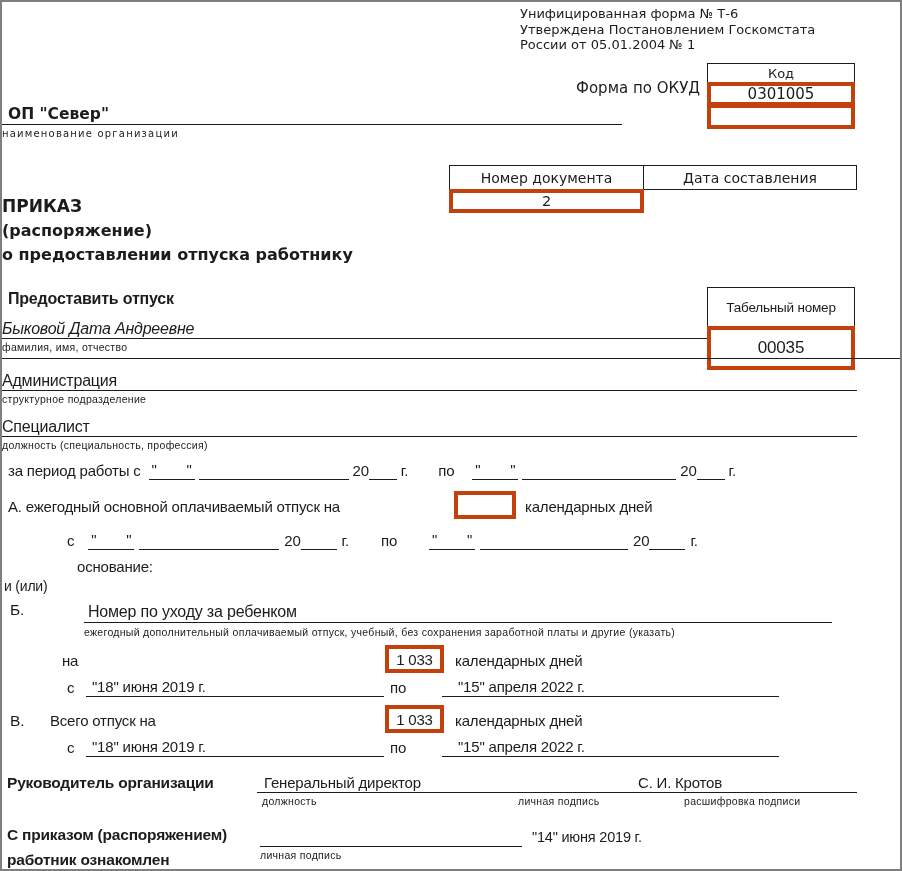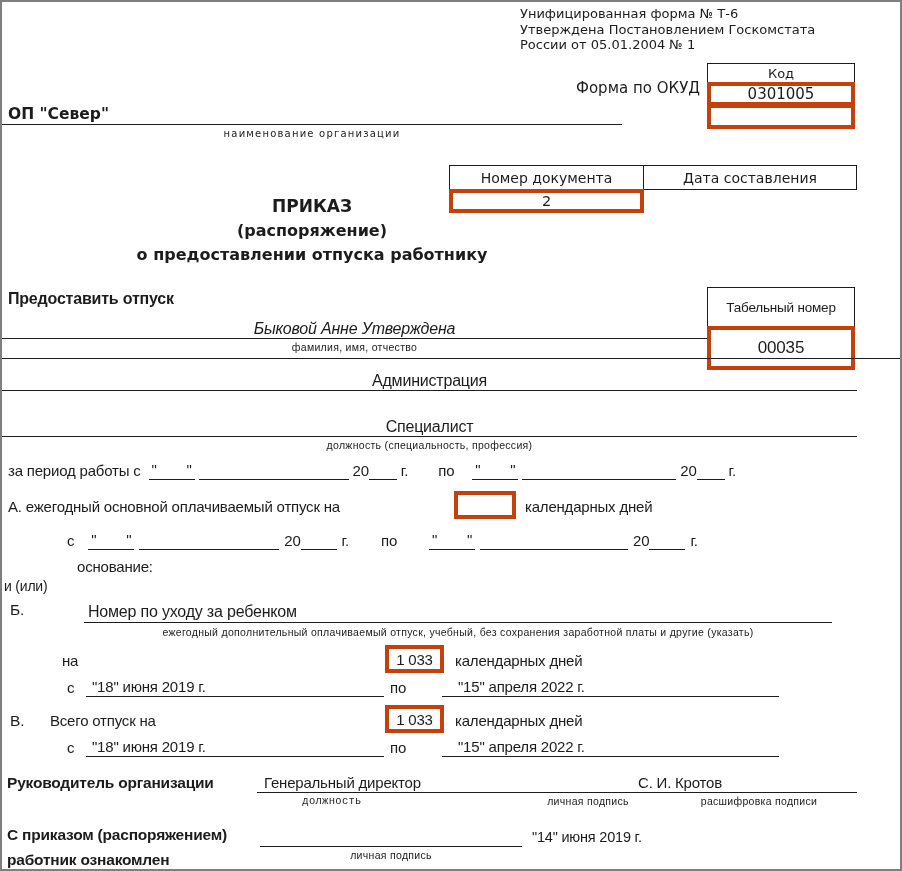"наименование организации" .ctr { text-align: center -> none }
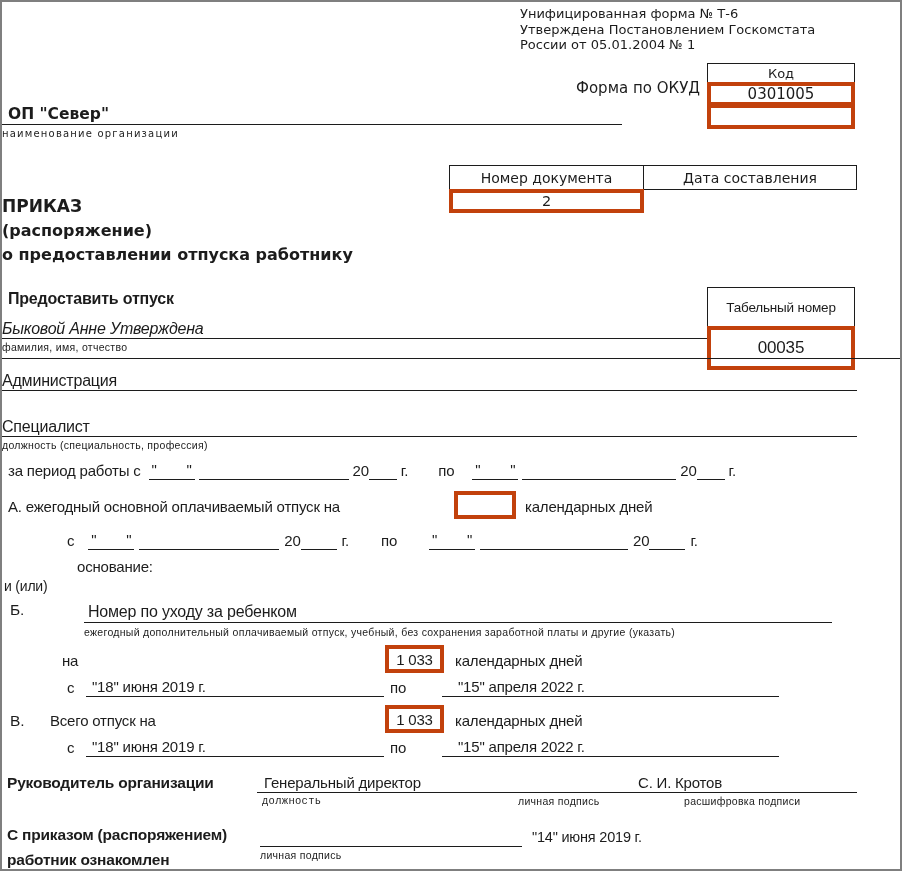"Быковой Анне Утверждена" div.abs { text: Анне Утверждена -> Дата Андреевне }
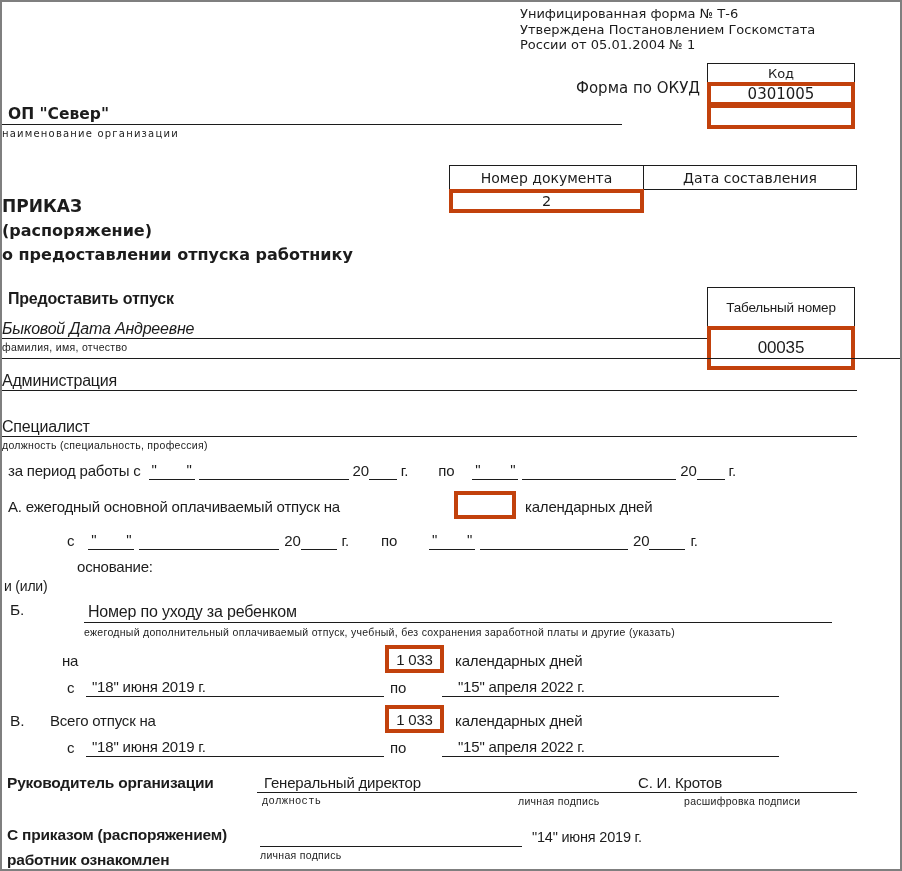"структурное подразделение" div.abs { html: none -> <div>структурное подразделение</div> }
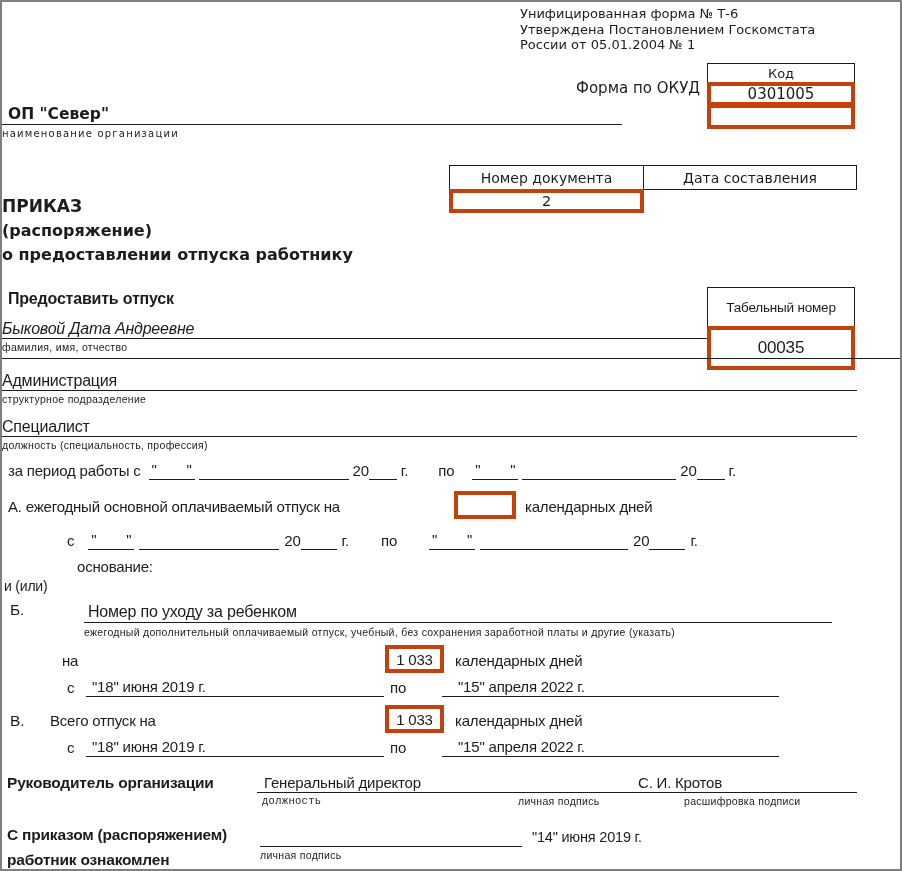"должность" div.abs { font-family: Liberation Mono, monospace -> none }
